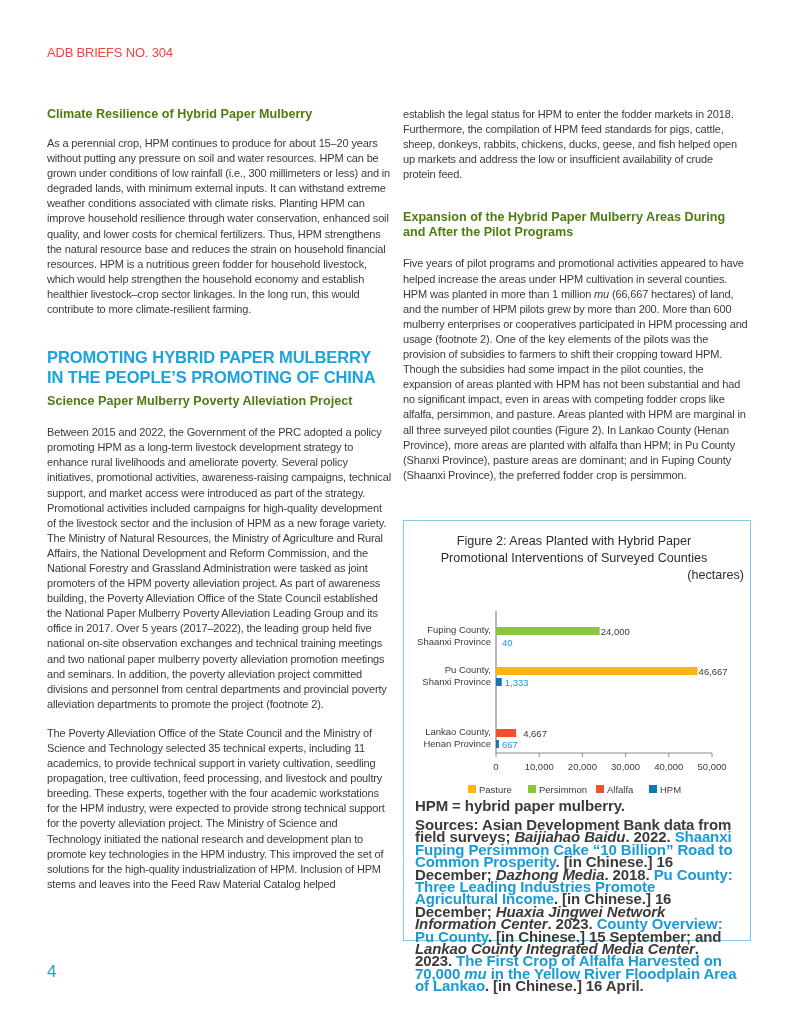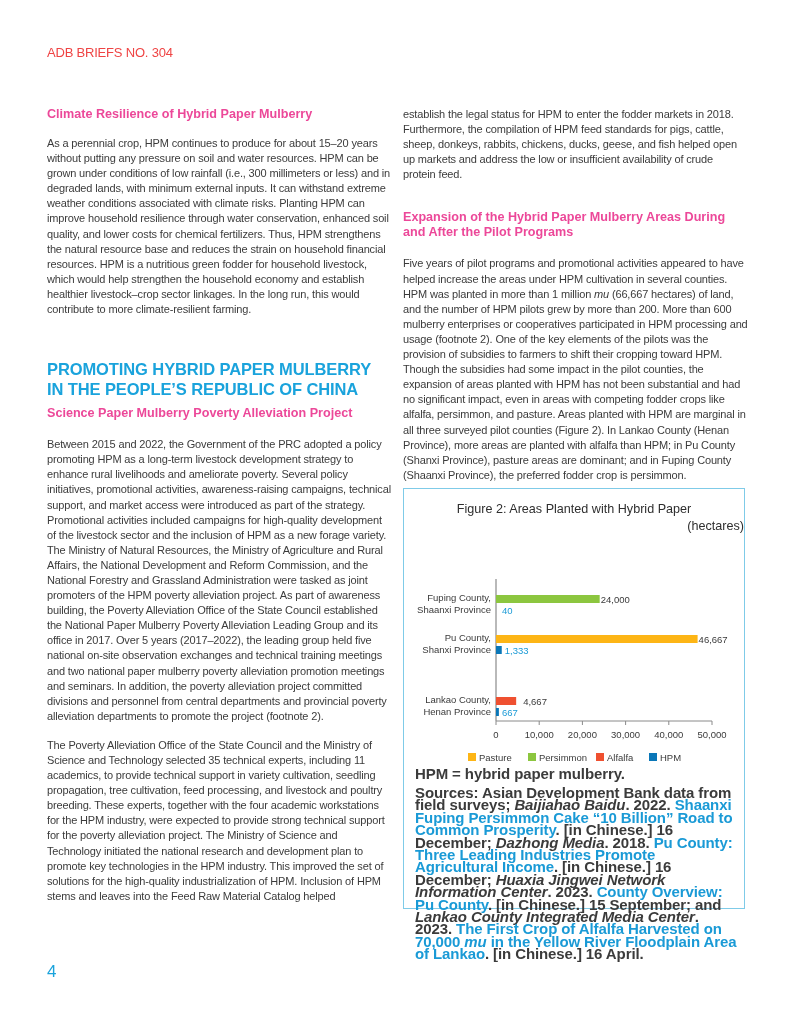"Climate Resilience of Hybrid Paper" .h3 { color: #ec4899 -> #4d7c0f }
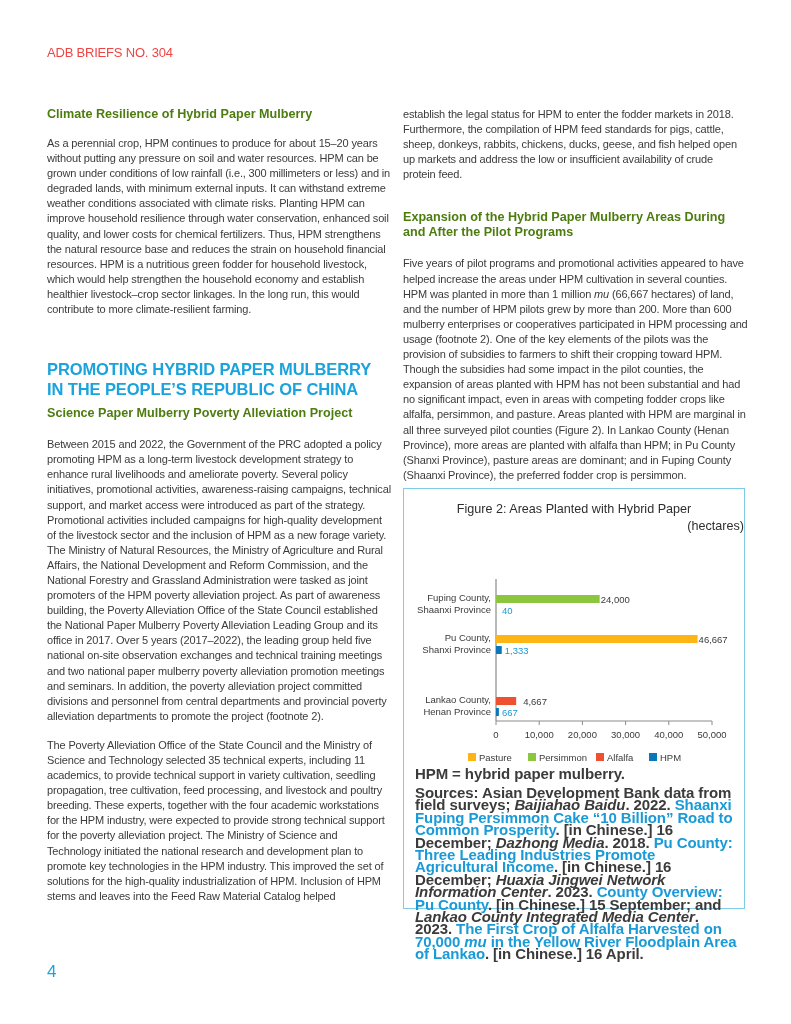"PROMOTING HYBRID PAPER MULBERRY" h2.h2 { margin-top: 42px -> 30px }
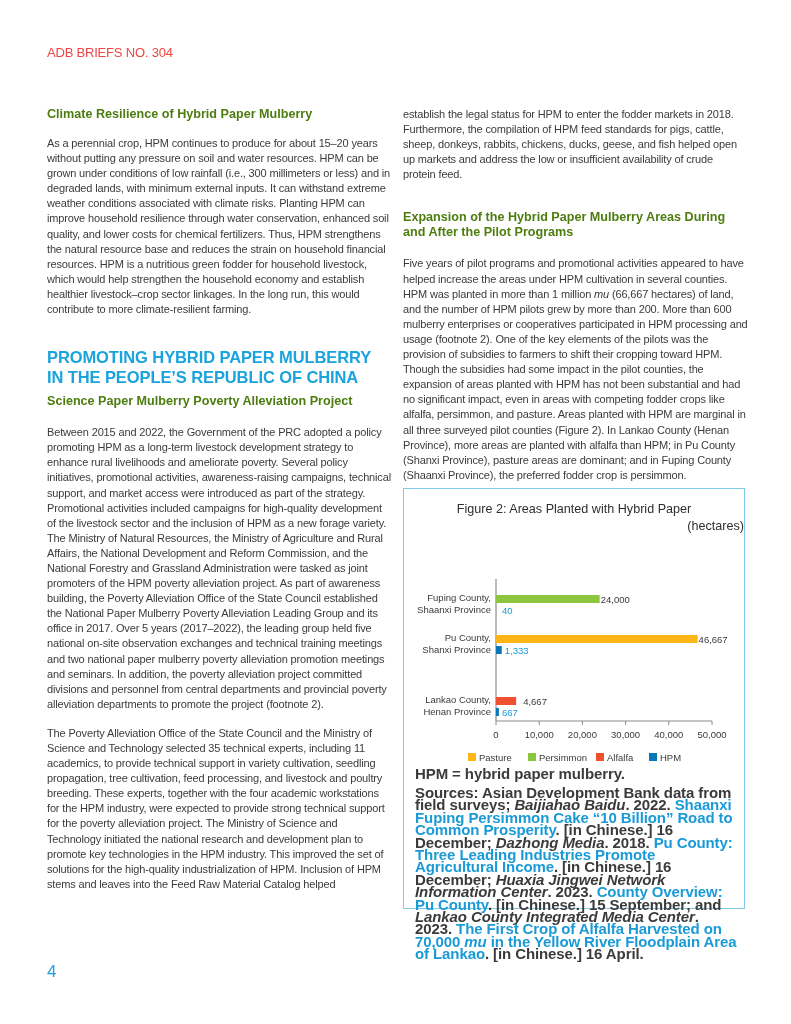"IN THE PEOPLE’S REPUBLIC OF" span { text: REPUBLIC -> PROMOTING }
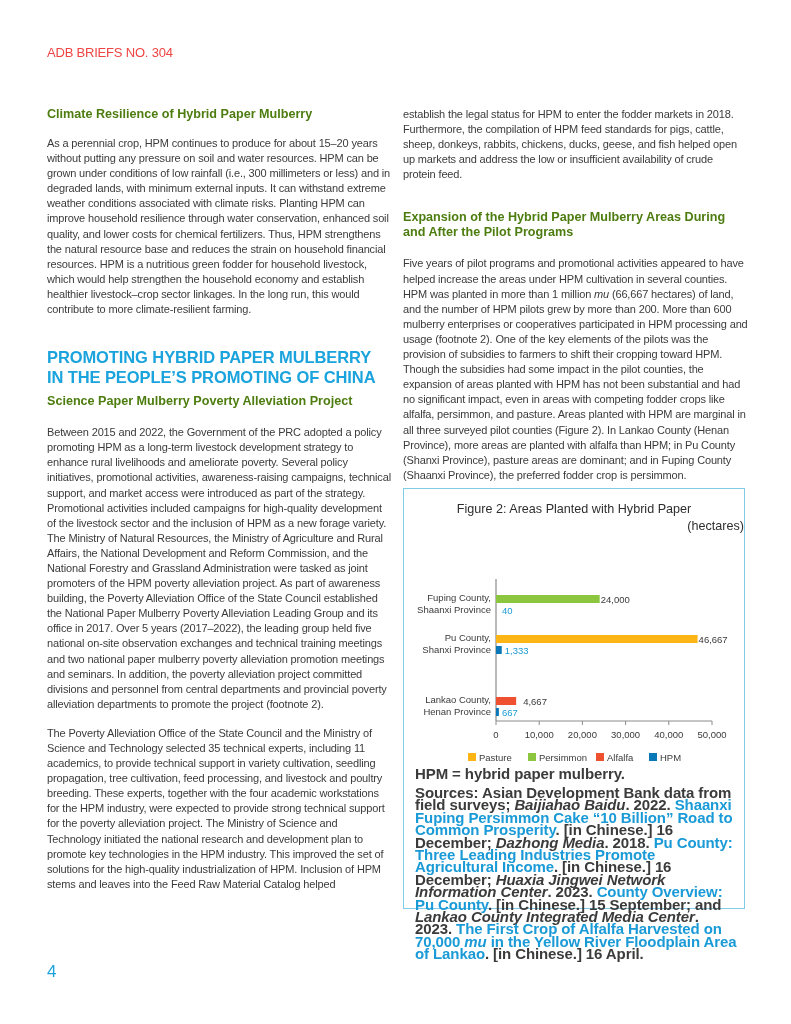"Figure 2: Areas Planted with" .figbox { padding-left: none -> 6px; top: 488px -> 520px }
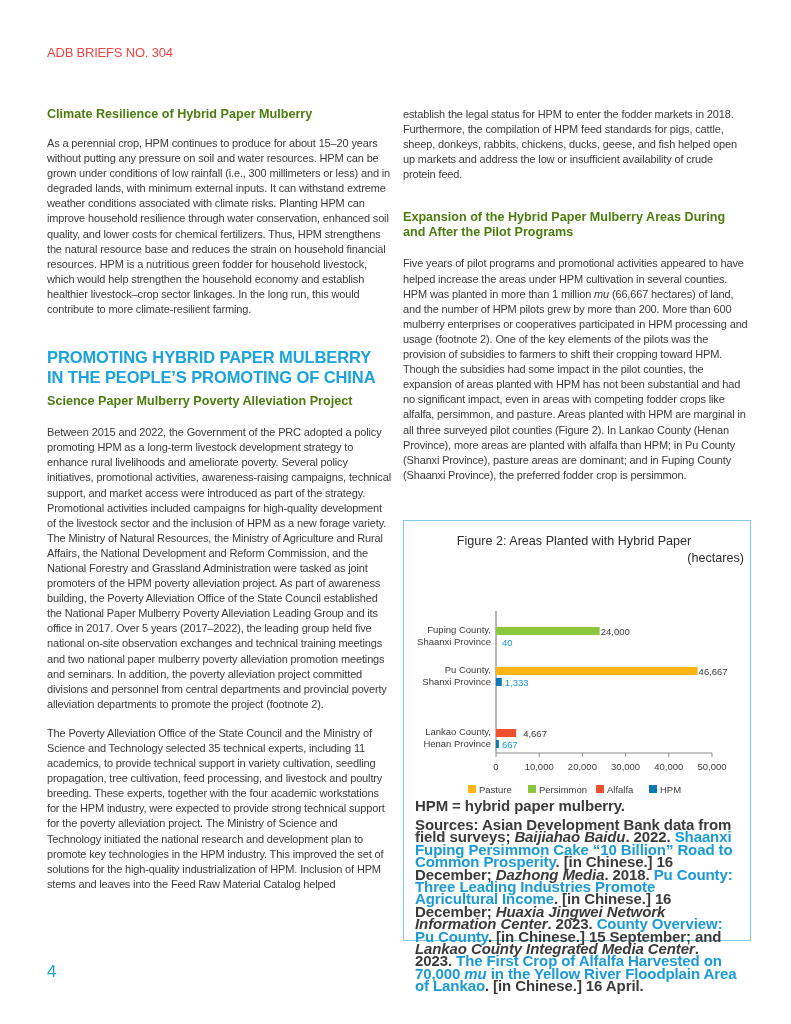"Promotional Interventions of Surveyed" span { html: none -> <span>Promotional Interventions of Surveyed Counties</span> }
